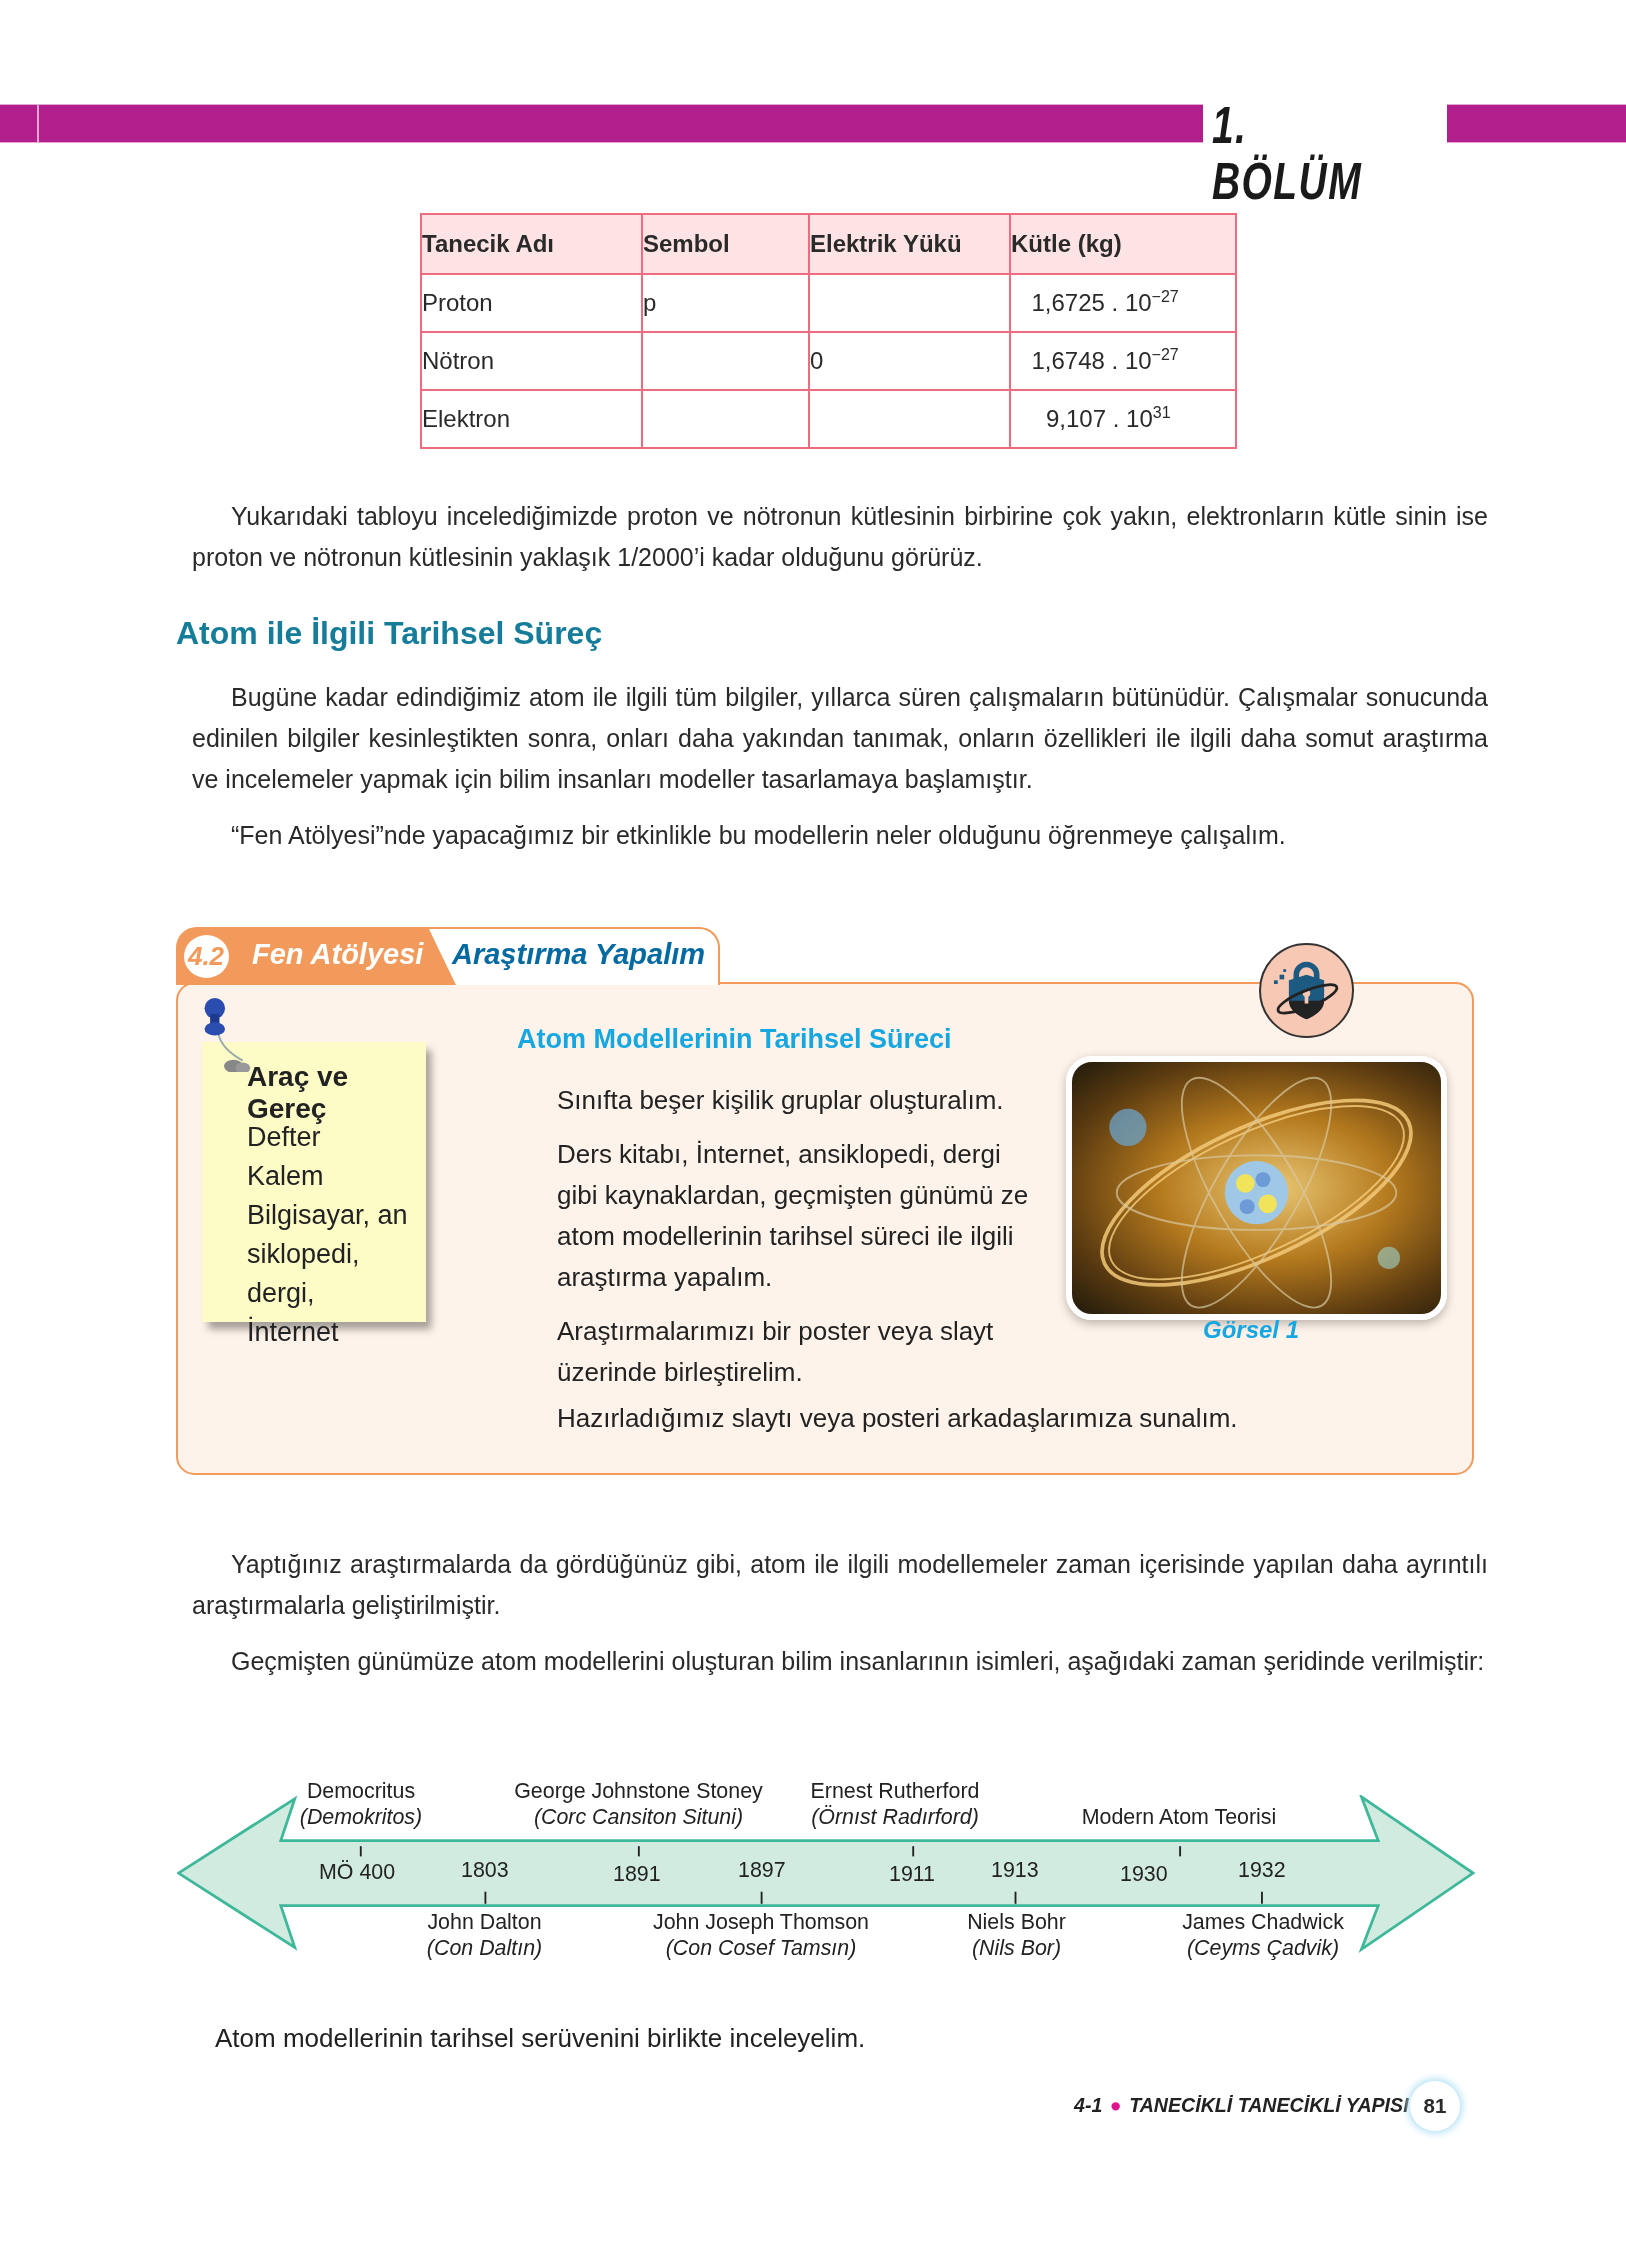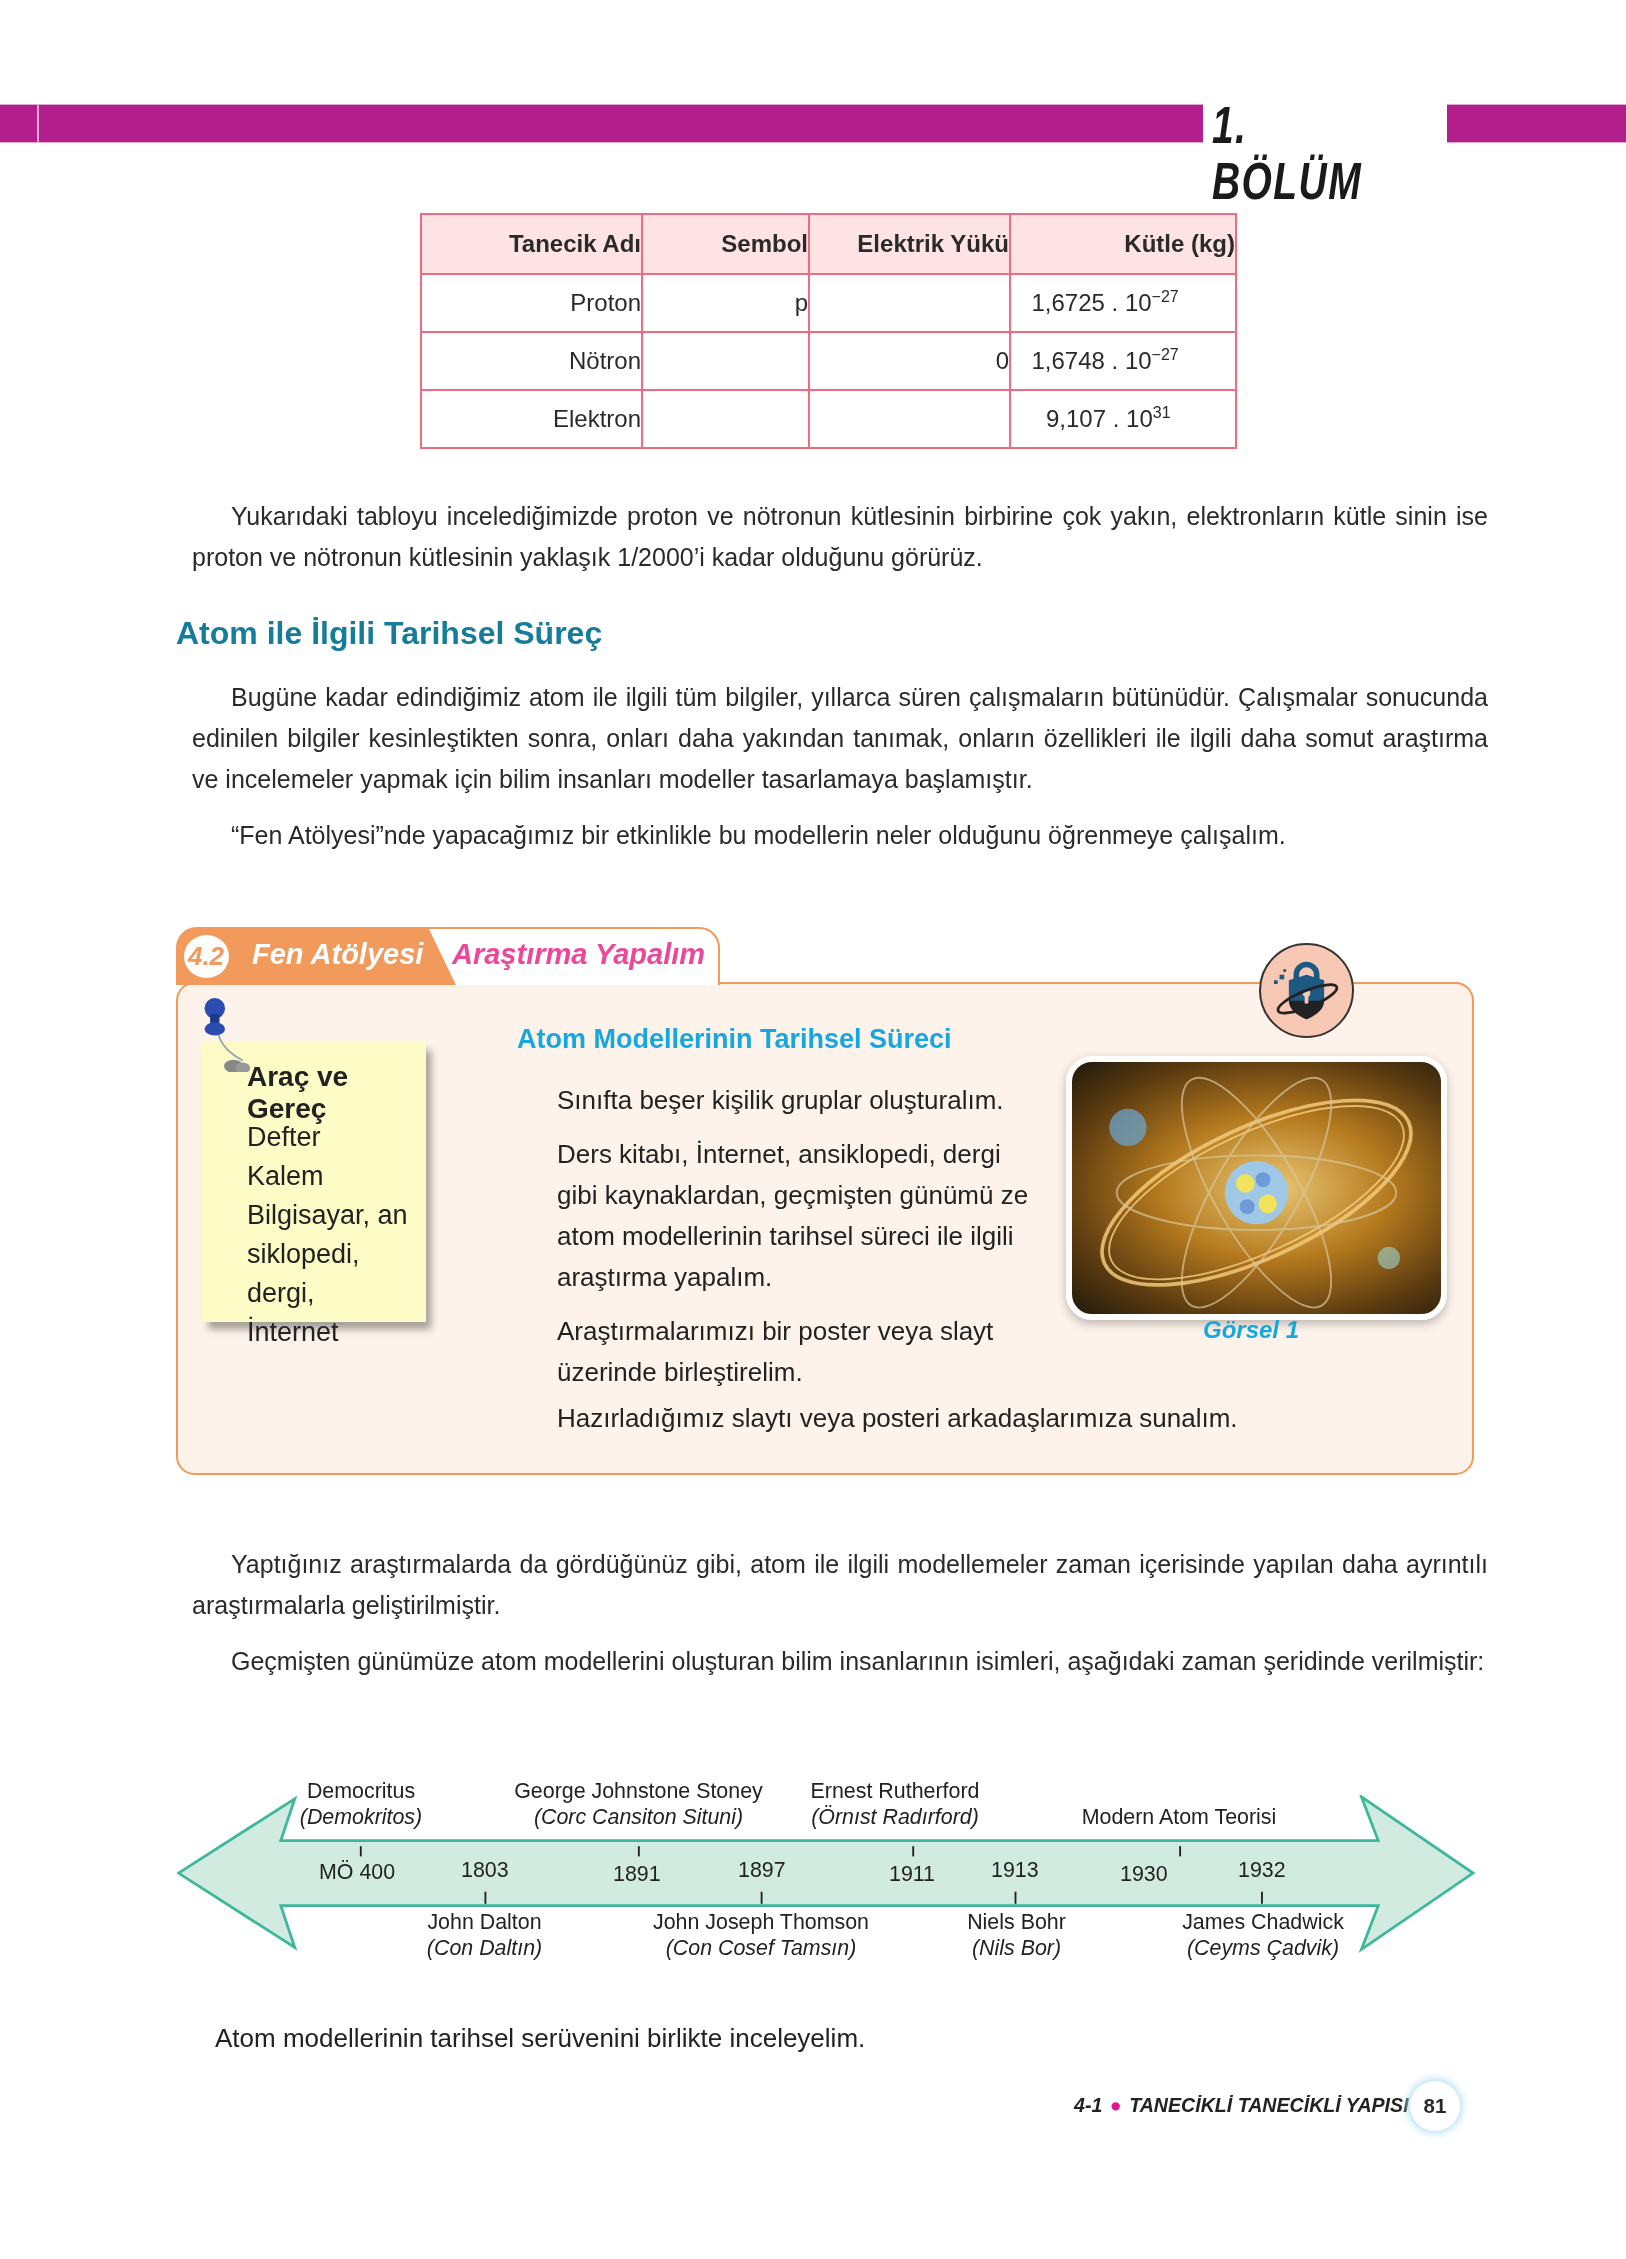"Tanecik Adı" .ptable th, .ptable td { text-align: right -> left }
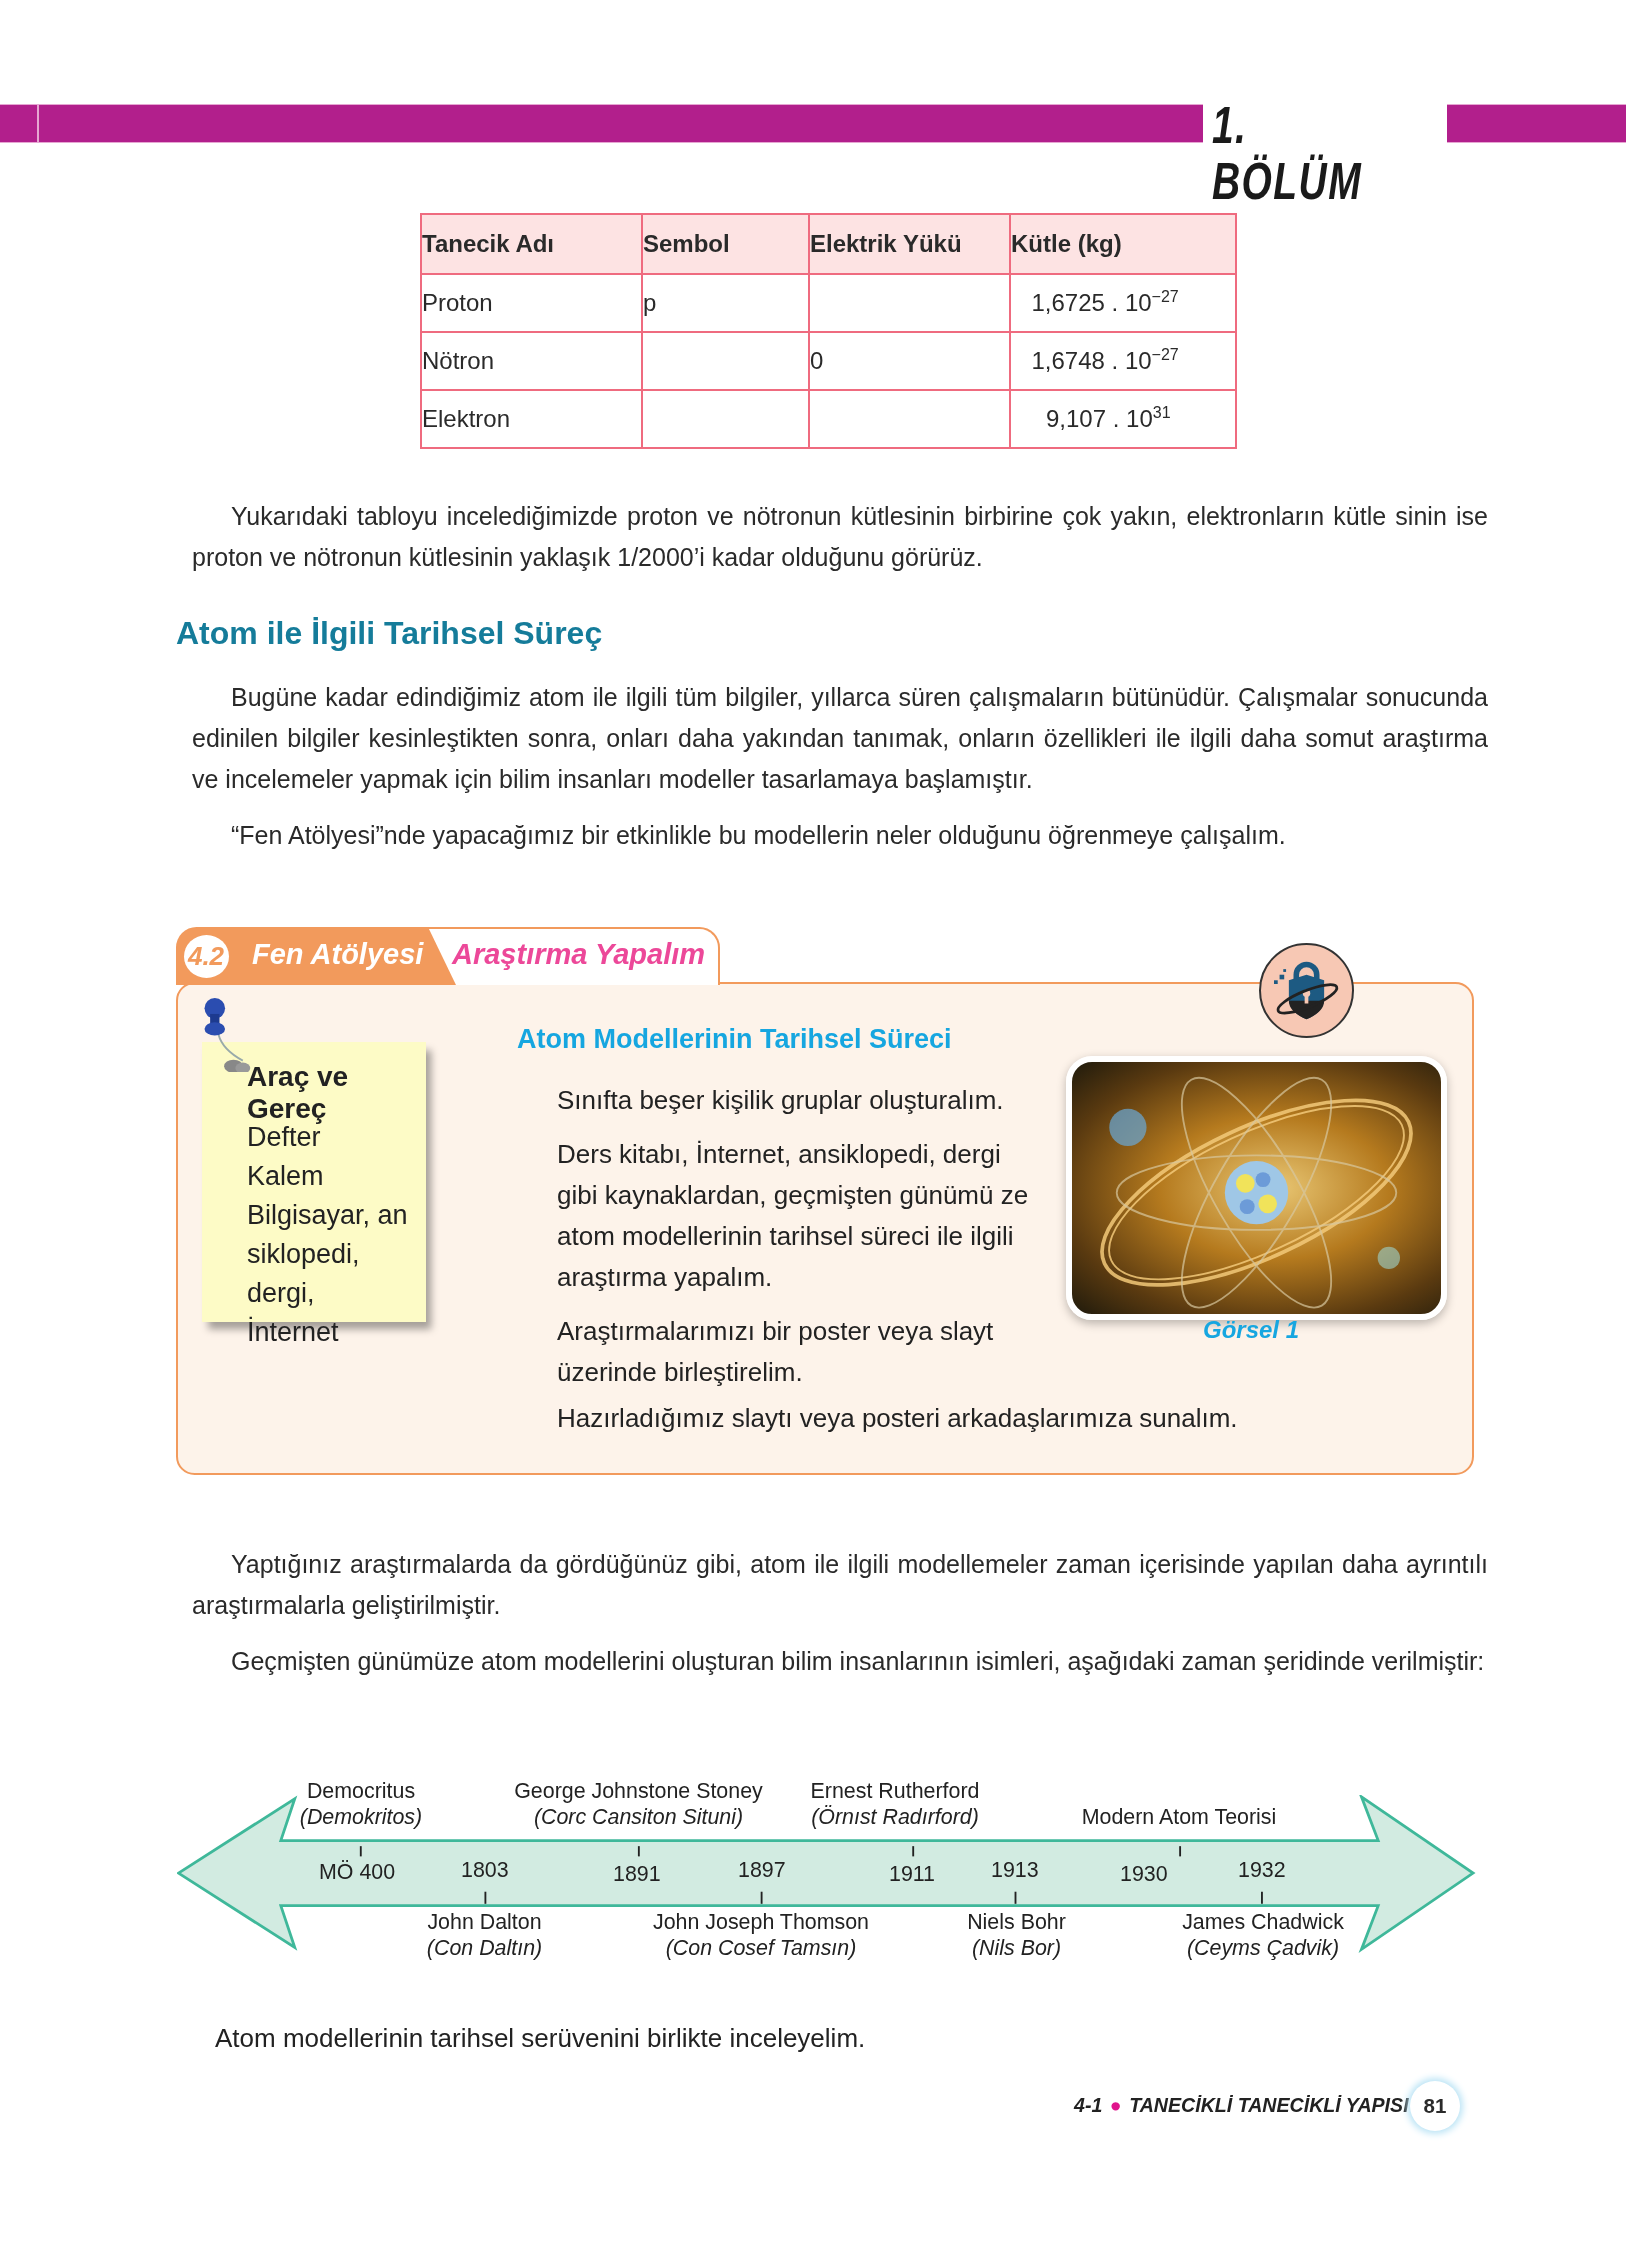"Araştırma Yapalım" .tab-sub { color: #ec4899 -> #0369a1 }
